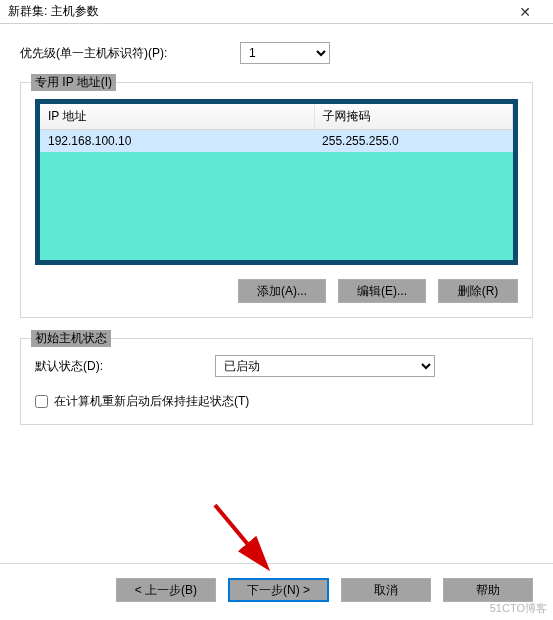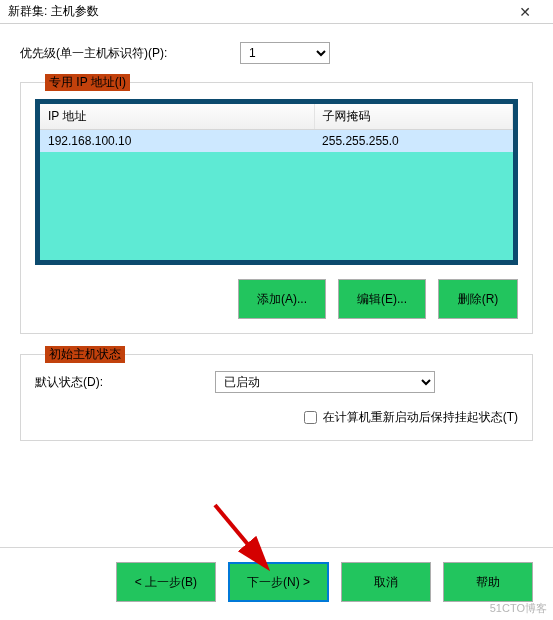"专用 IP 地址(I)" .groupbox .legend { background: #c2410c -> #a3a3a3; left: 24px -> 10px }
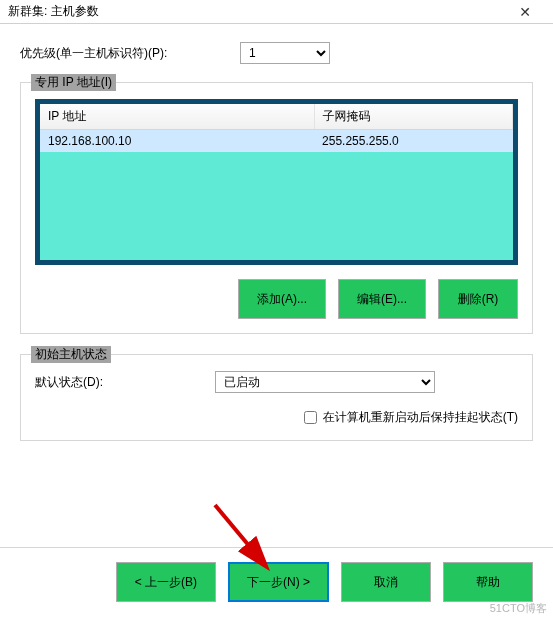"添加(A)..." button.win { background: #22c55e -> #a3a3a3; height: 40px -> 24px }
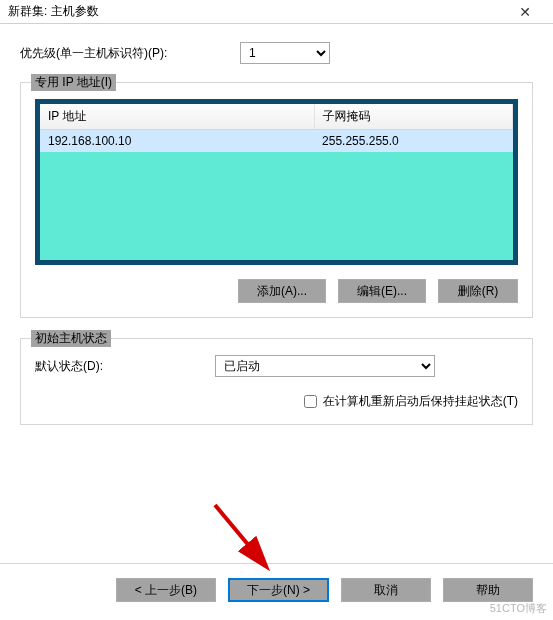"在计算机重新启动后保持挂起状态(T)" .checkbox-row { justify-content: flex-end -> none }
